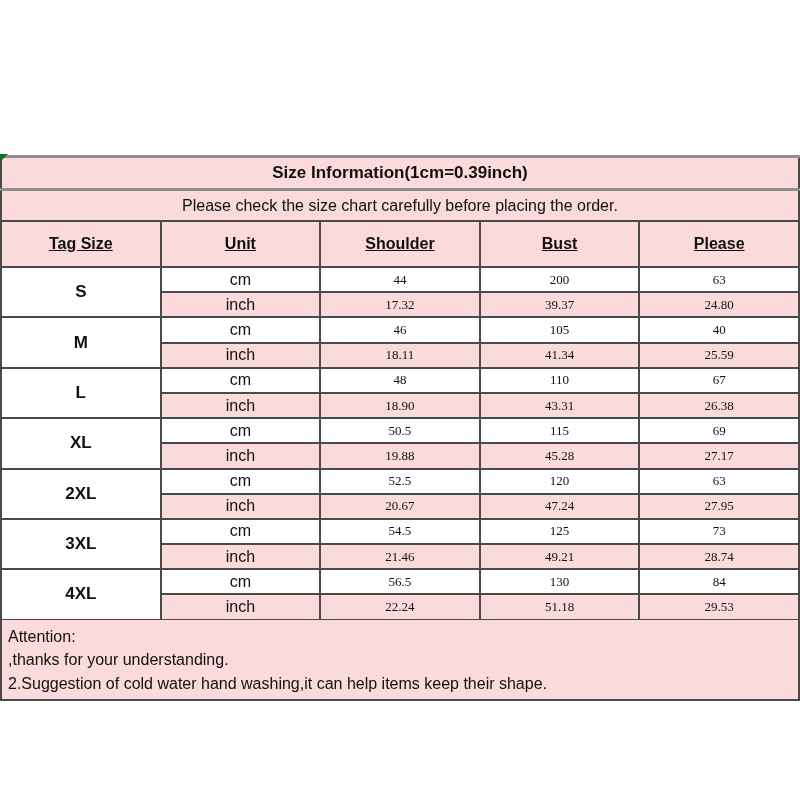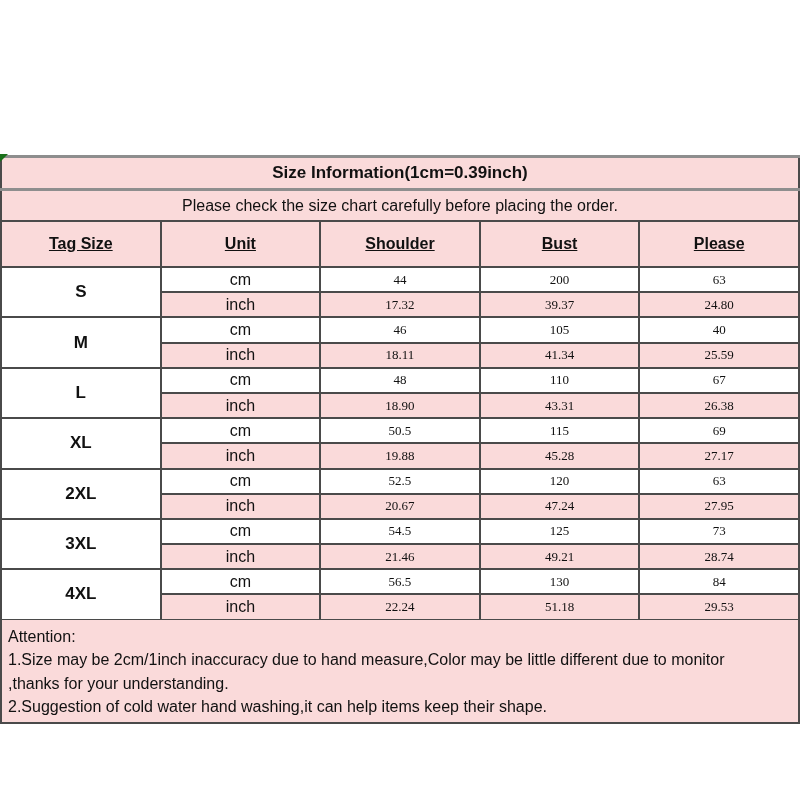"1.Size may be 2cm/1inch inaccuracy" div { html: <div>1.Size may be 2cm/1inch inaccuracy due to hand measure,Color may be little different due to monitor</div> -> none }
